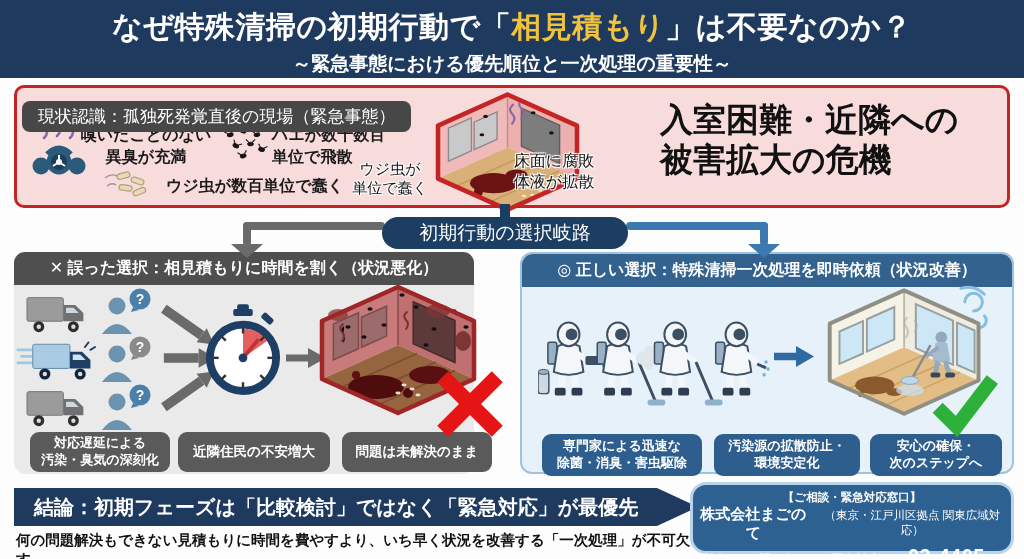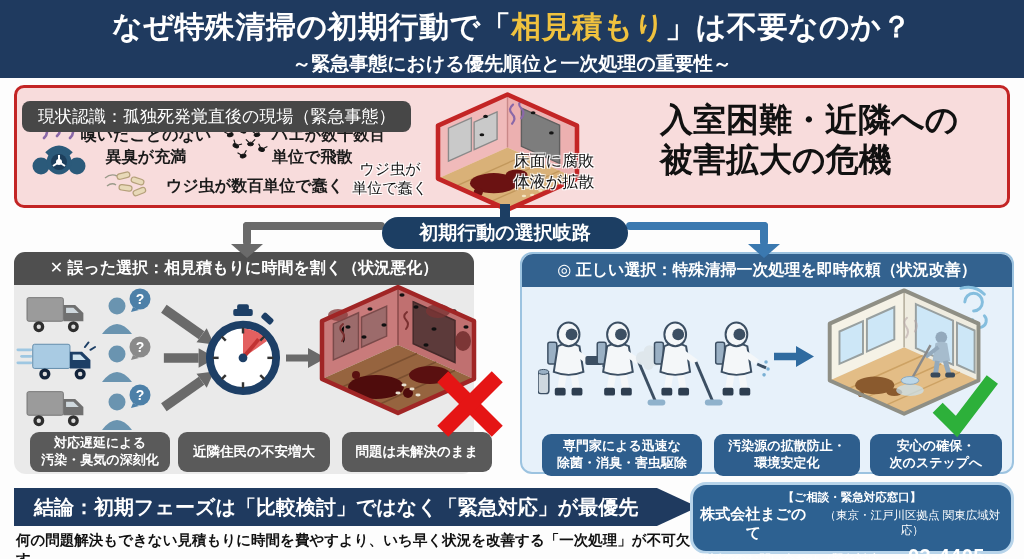"初期行動の選択岐路" .decision { font-weight: bold -> normal }
